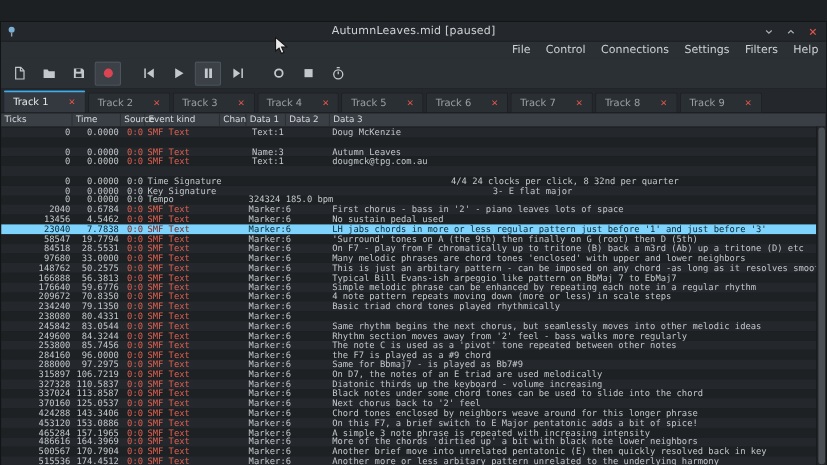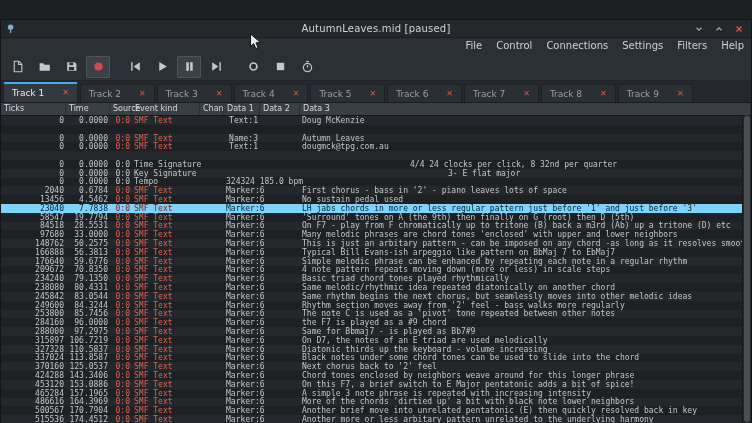"Same melodic/rhythmic idea repeated" div.cell { html: <div>Same melodic/rhythmic idea repeated diatonically on another chord</div> -> none }
